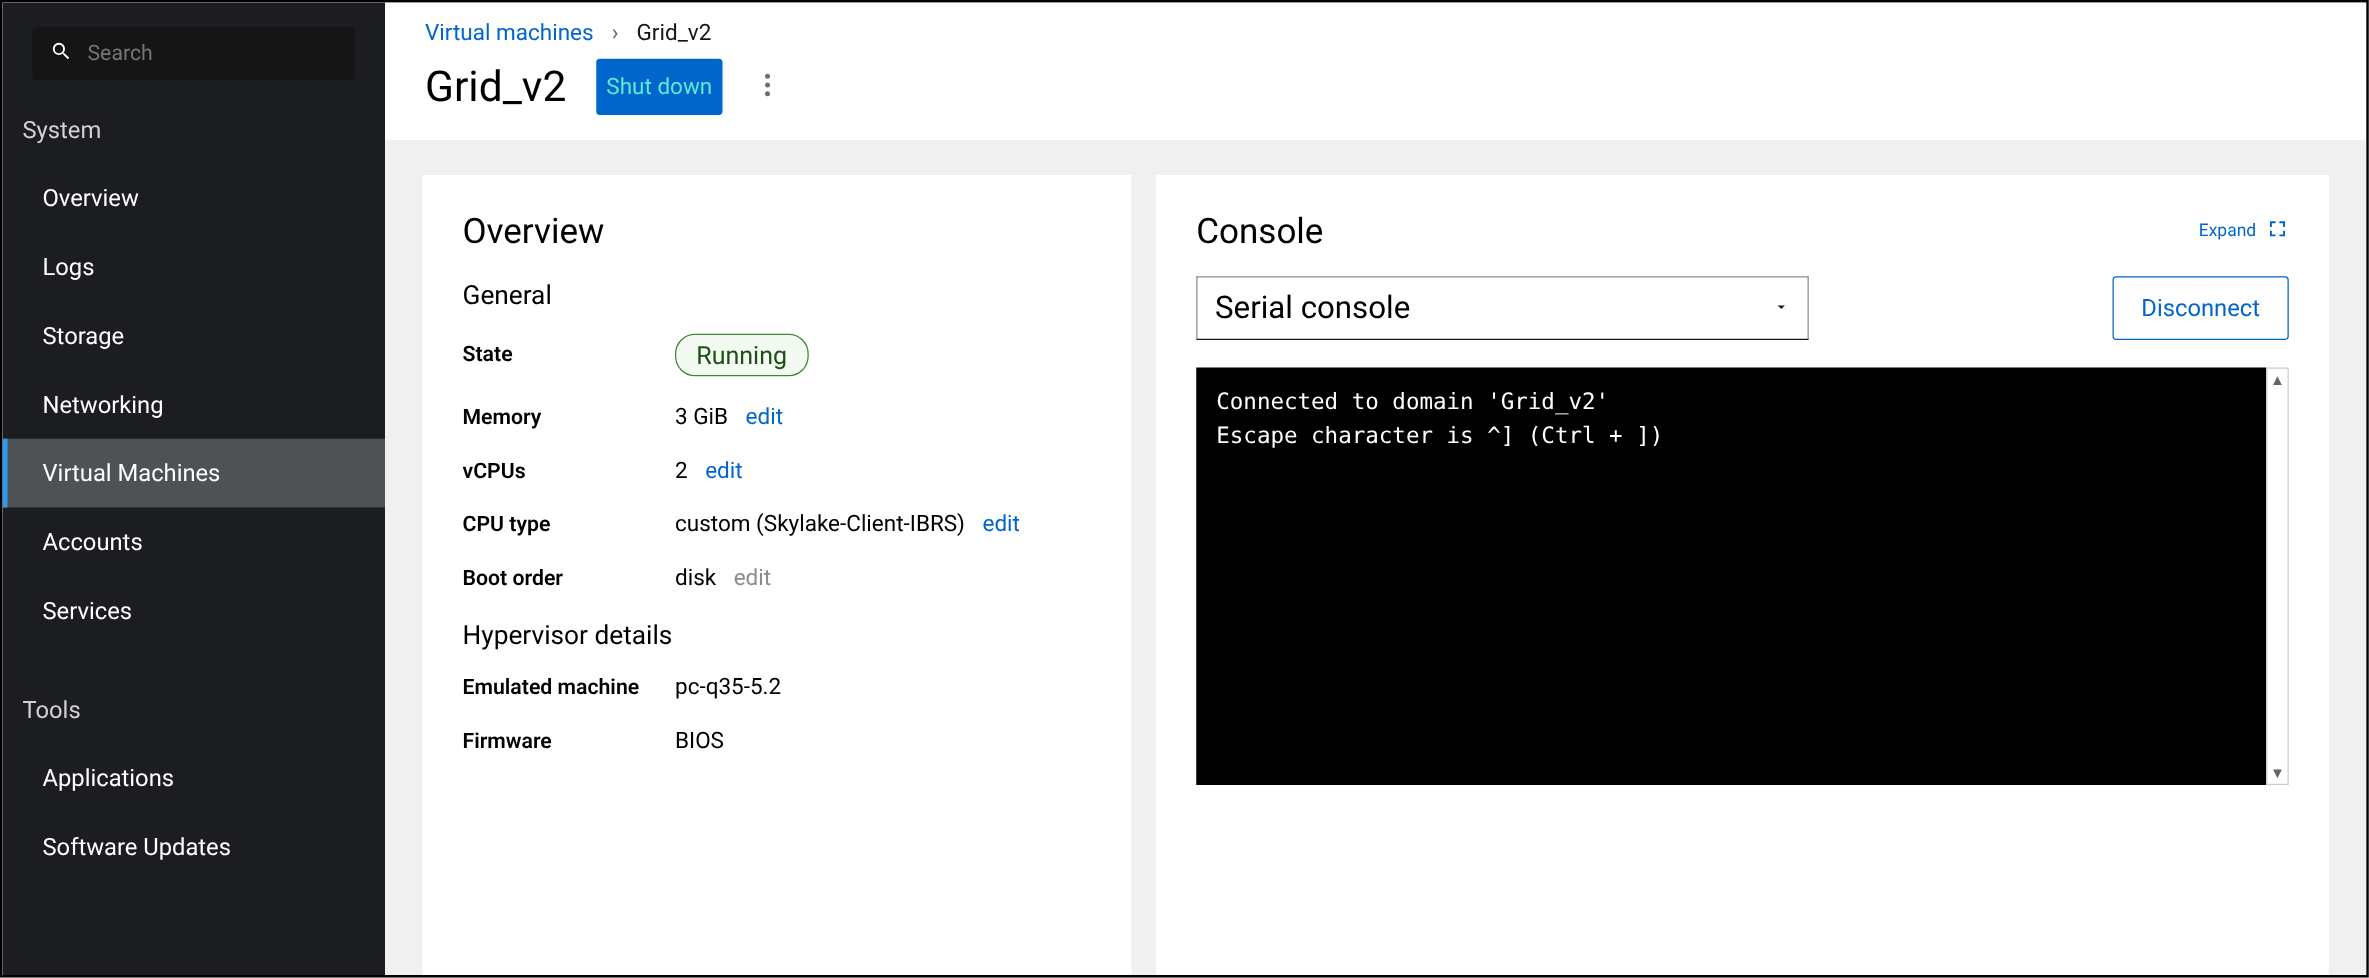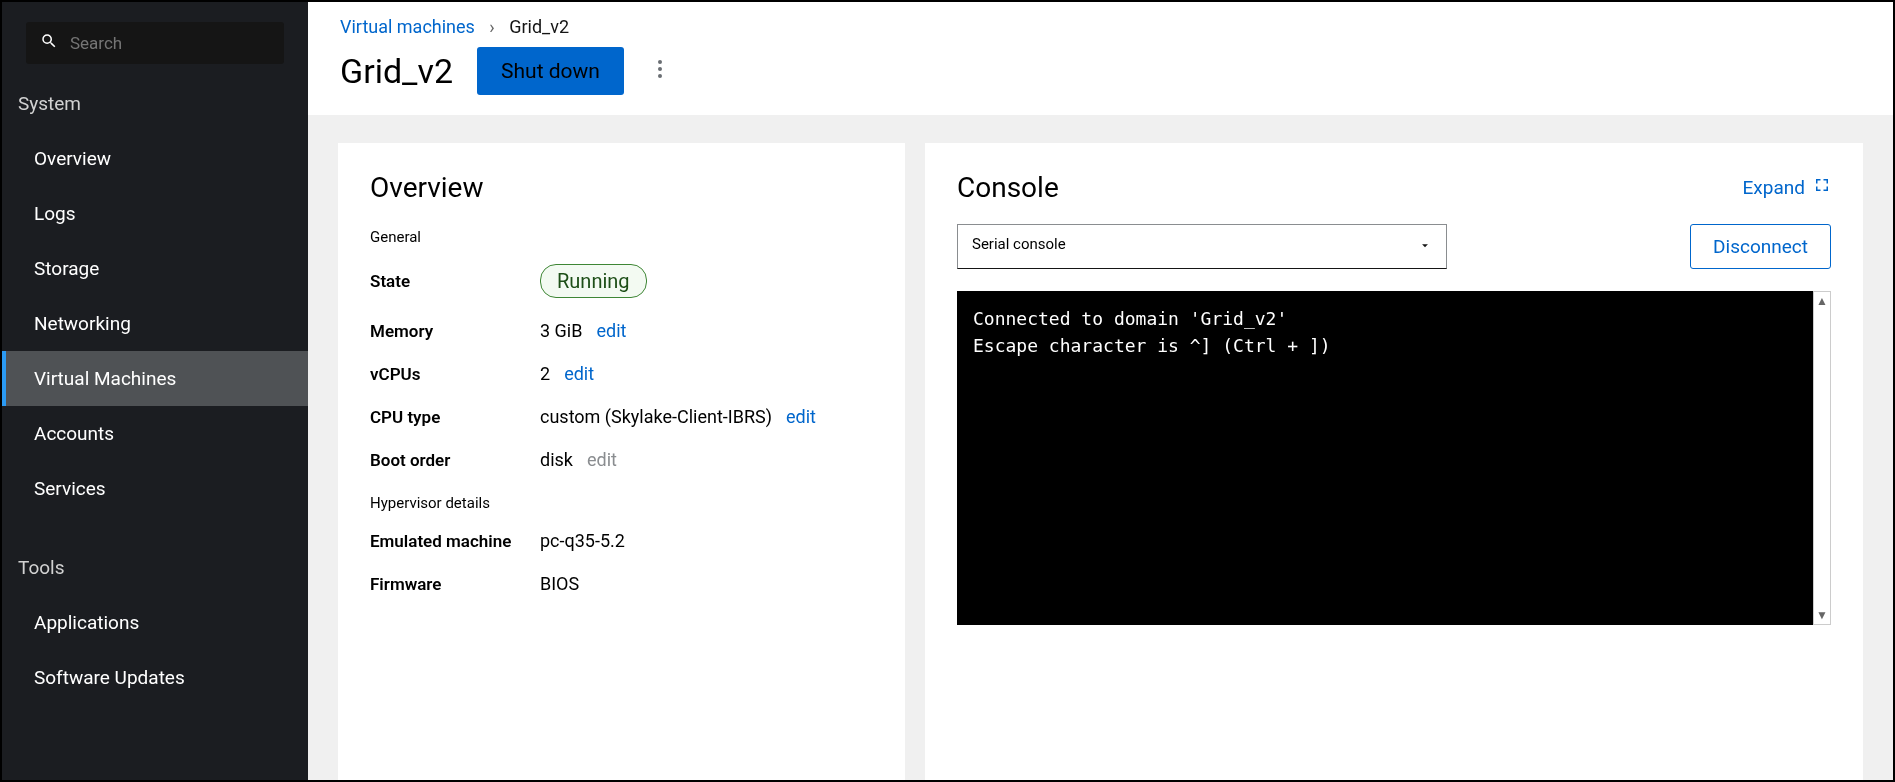"Shut down" .btn-primary { color: #000000 -> #5eead4; font-size: 21px -> 18px; padding: 12px 24px -> 12px 8px }
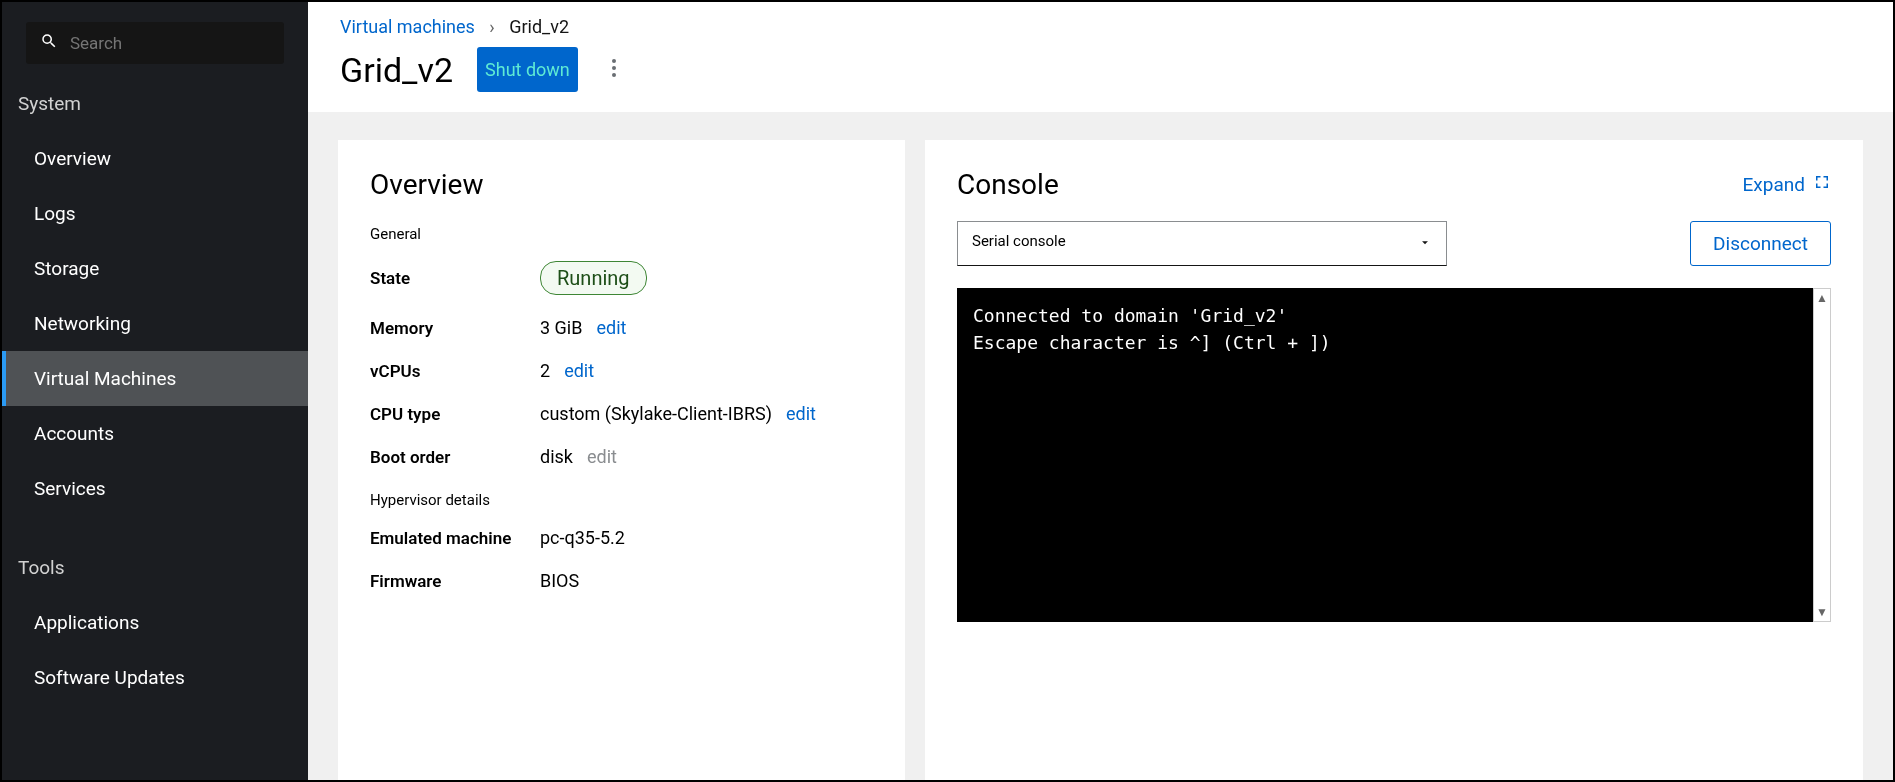"Expand" .expand-link { font-size: 19px -> 14px }
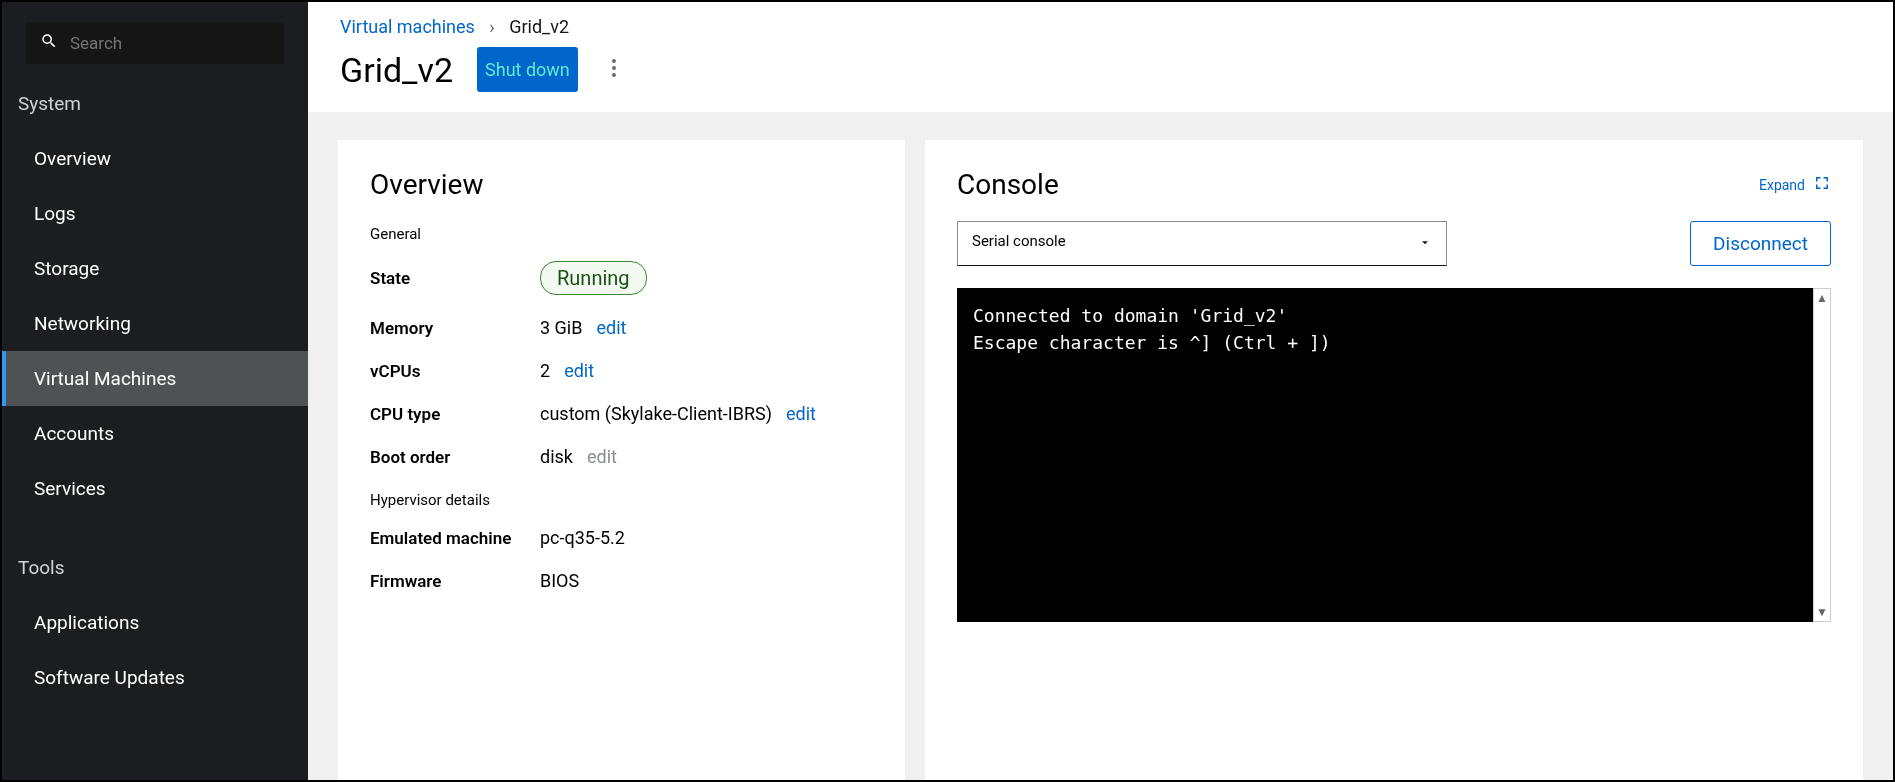"General" .card h3 { font-size: 15px -> 21px }
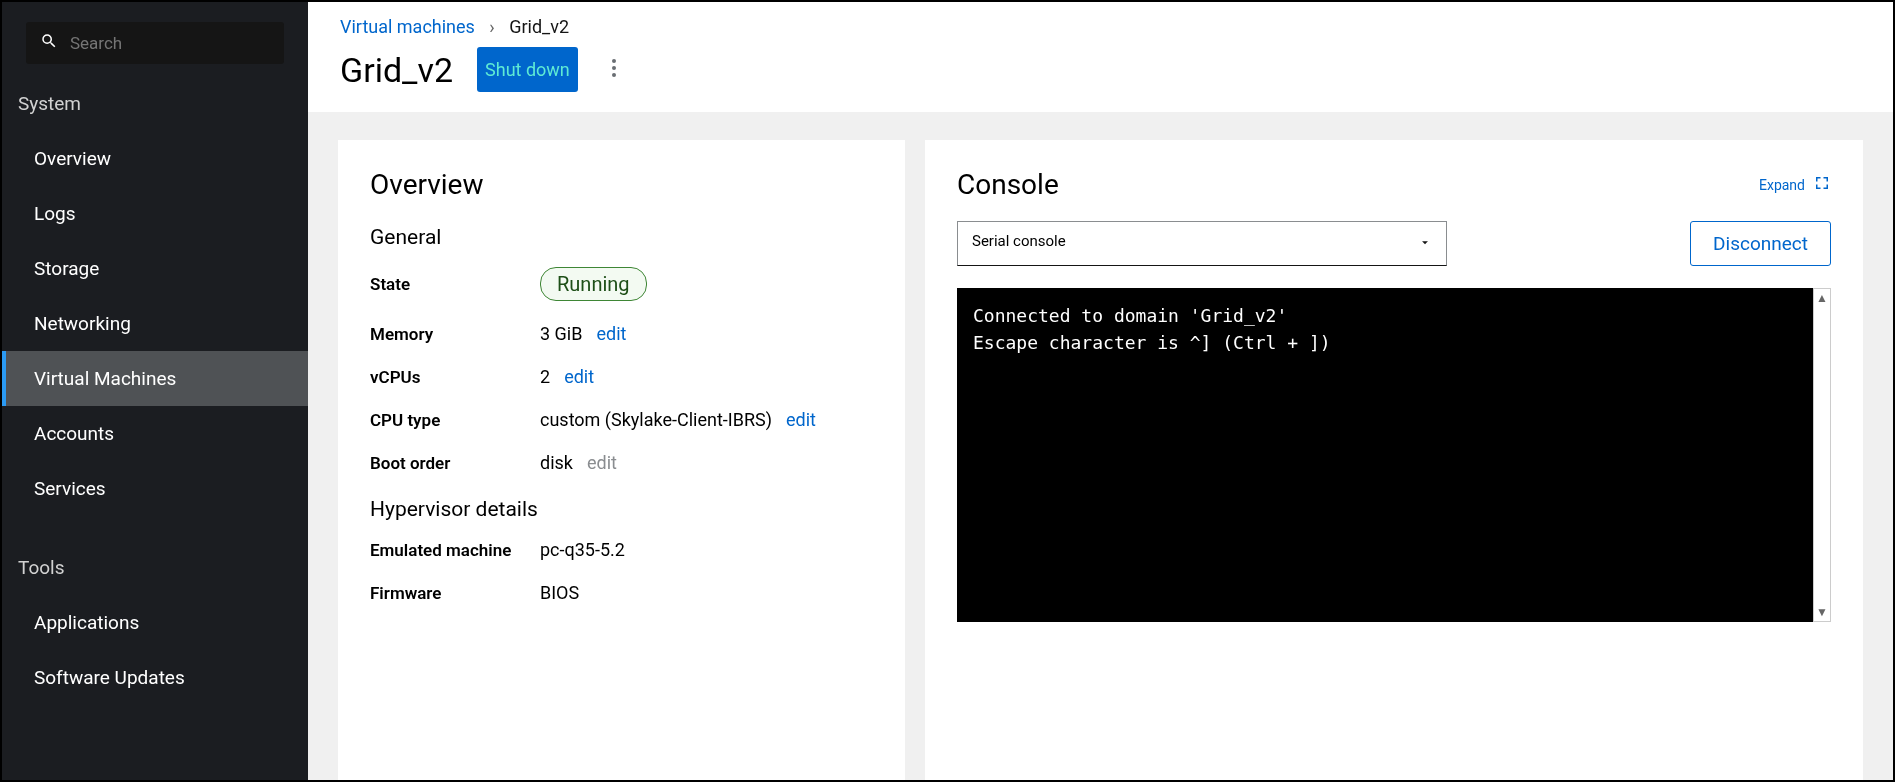"Serial console" .select-wrap select { font-size: 15px -> 25px }
